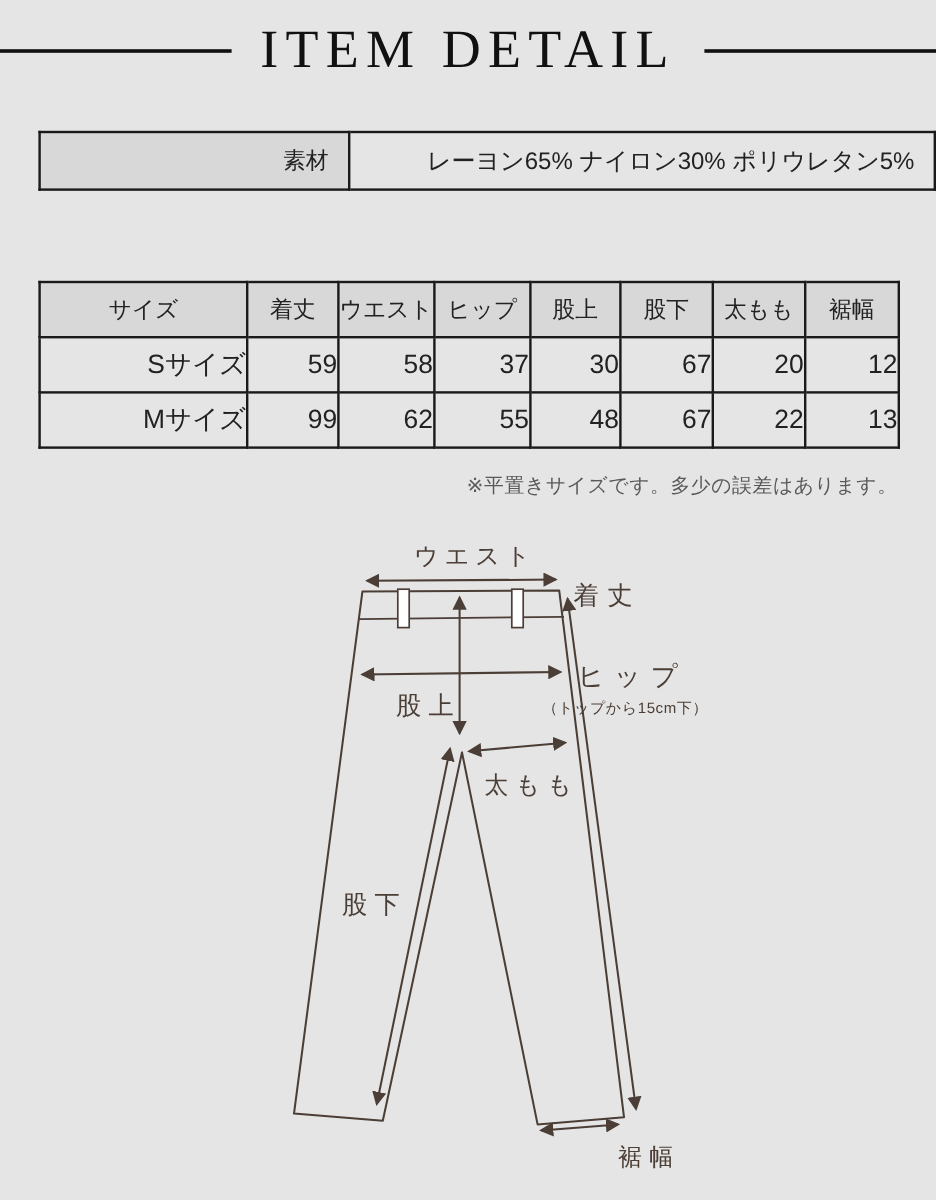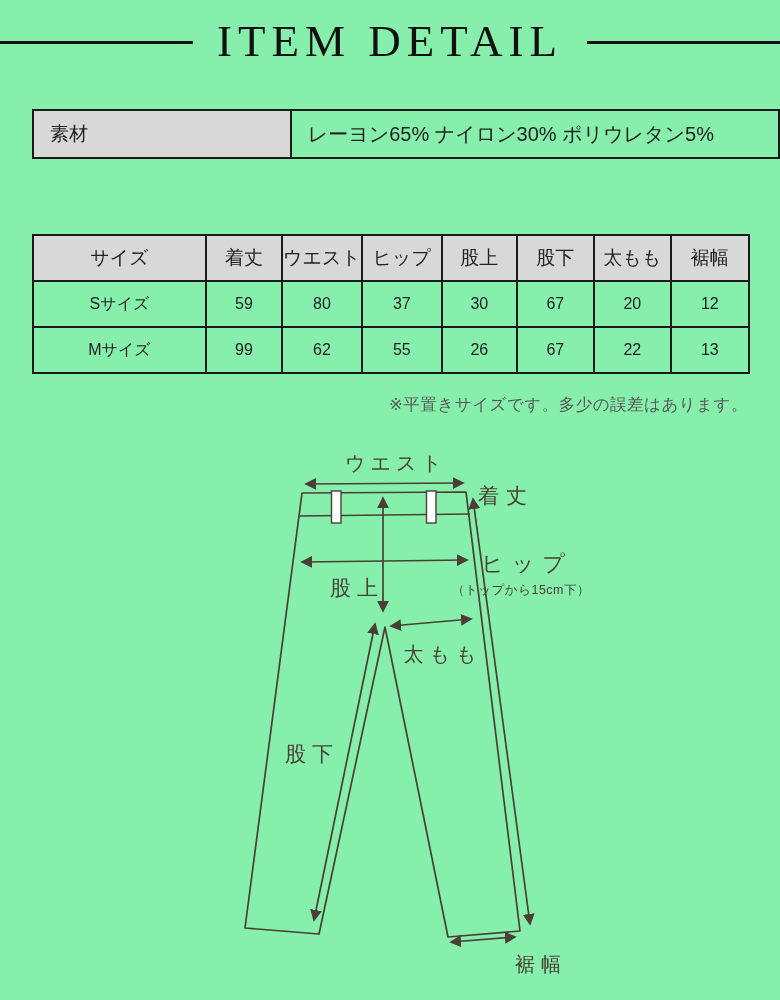"ITEM DETAIL" .page { background: #86efac -> #e5e5e5 }
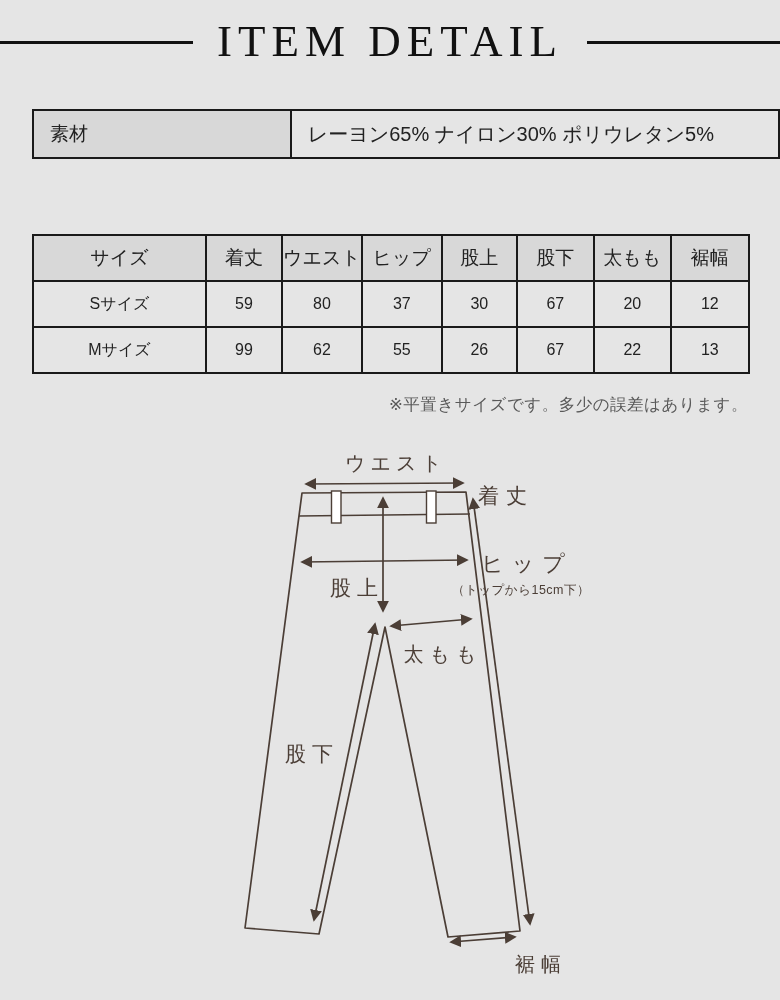"素材" .spec-table td { text-align: left -> right }
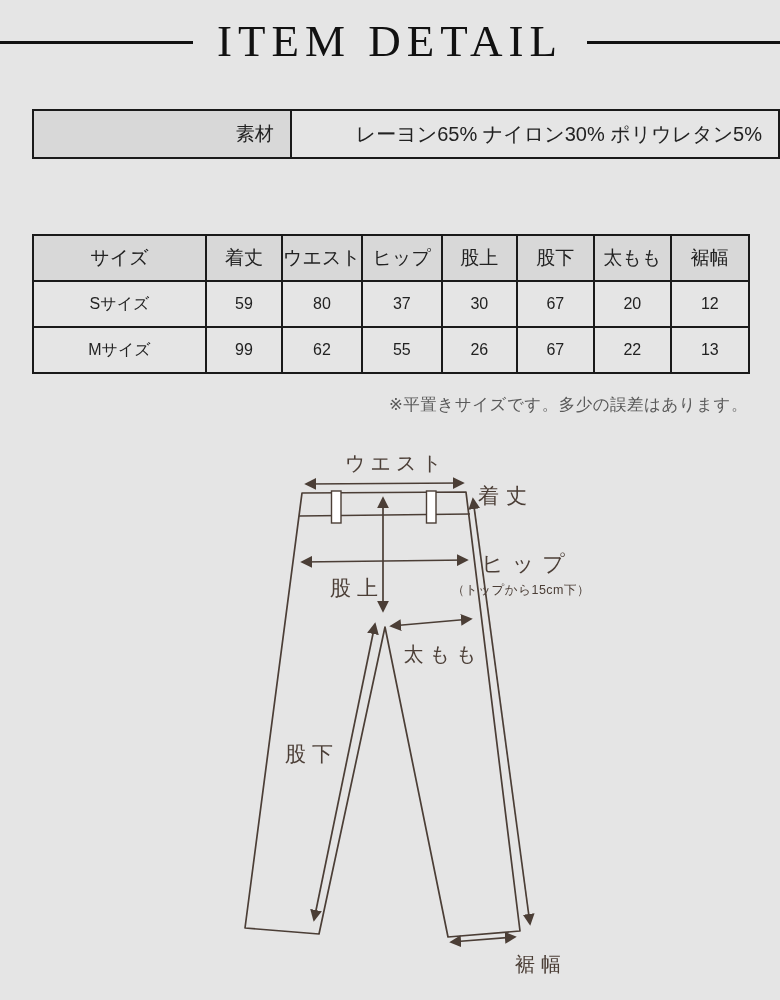"Sサイズ" .size-table td { font-size: 16px -> 22px; text-align: none -> right }
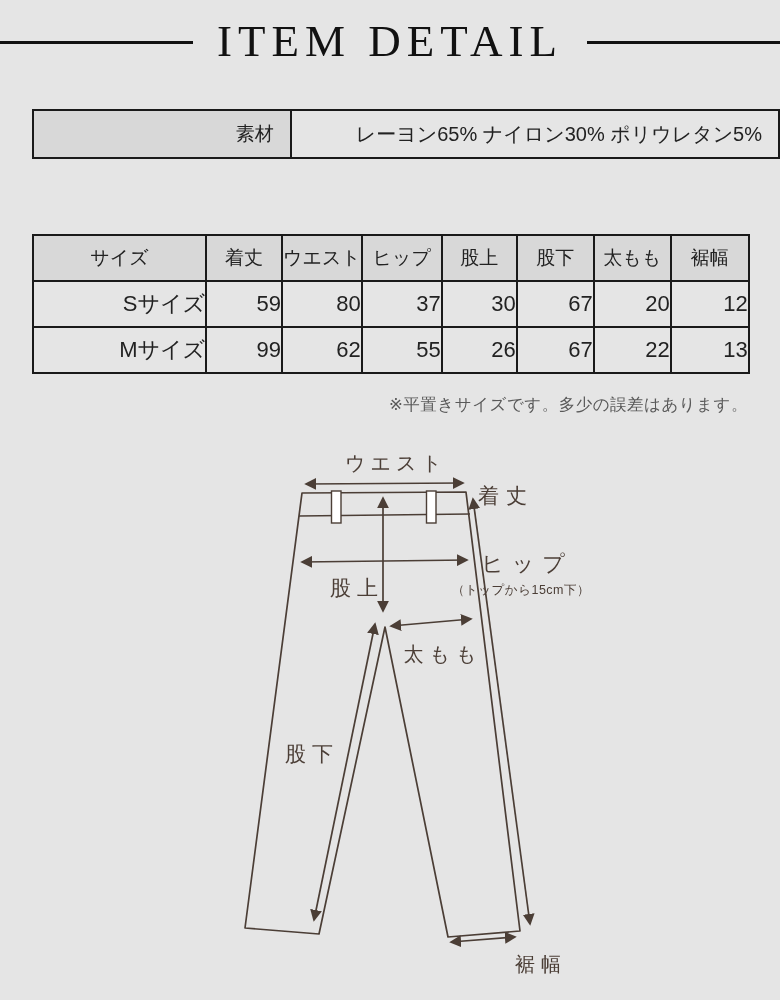"80" td { text: 80 -> 58 }
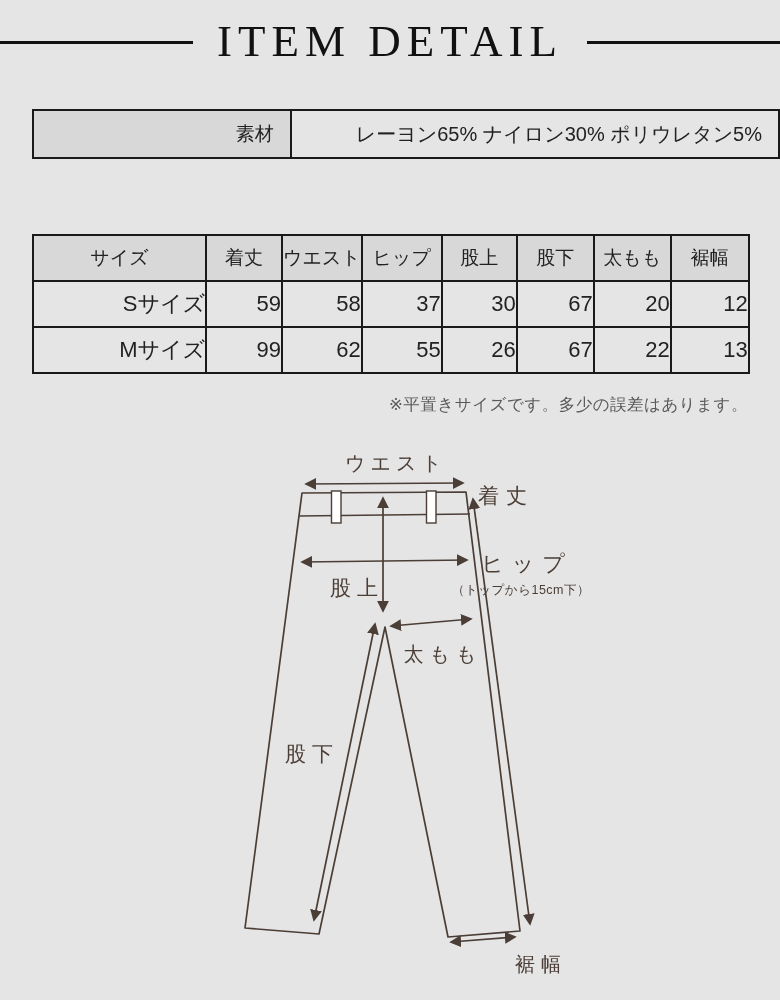"26" td { text: 26 -> 48 }
